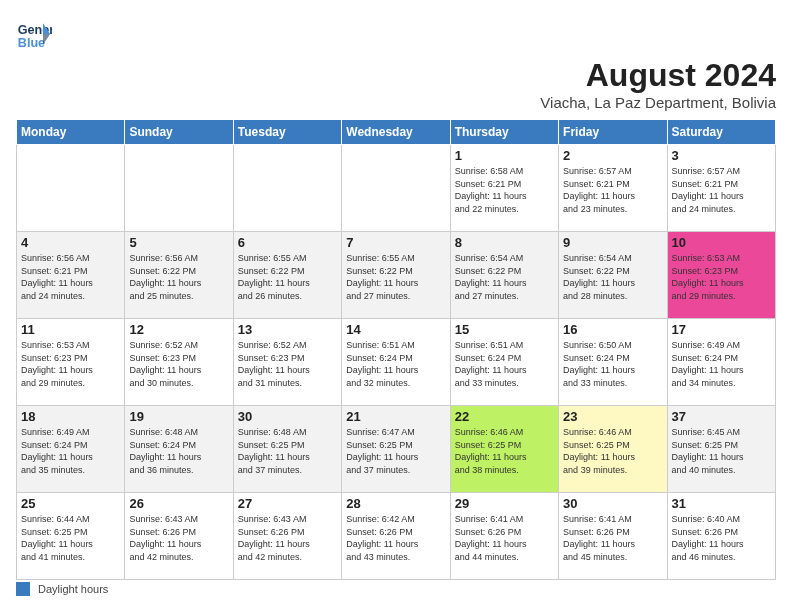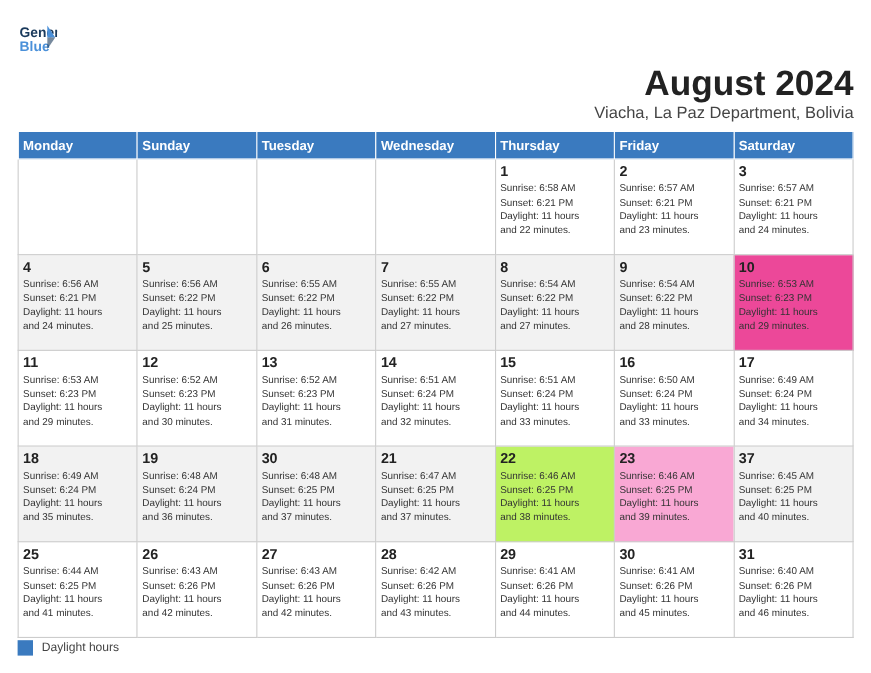"23" td { background: #f9a8d4 -> #fef9c3 }
